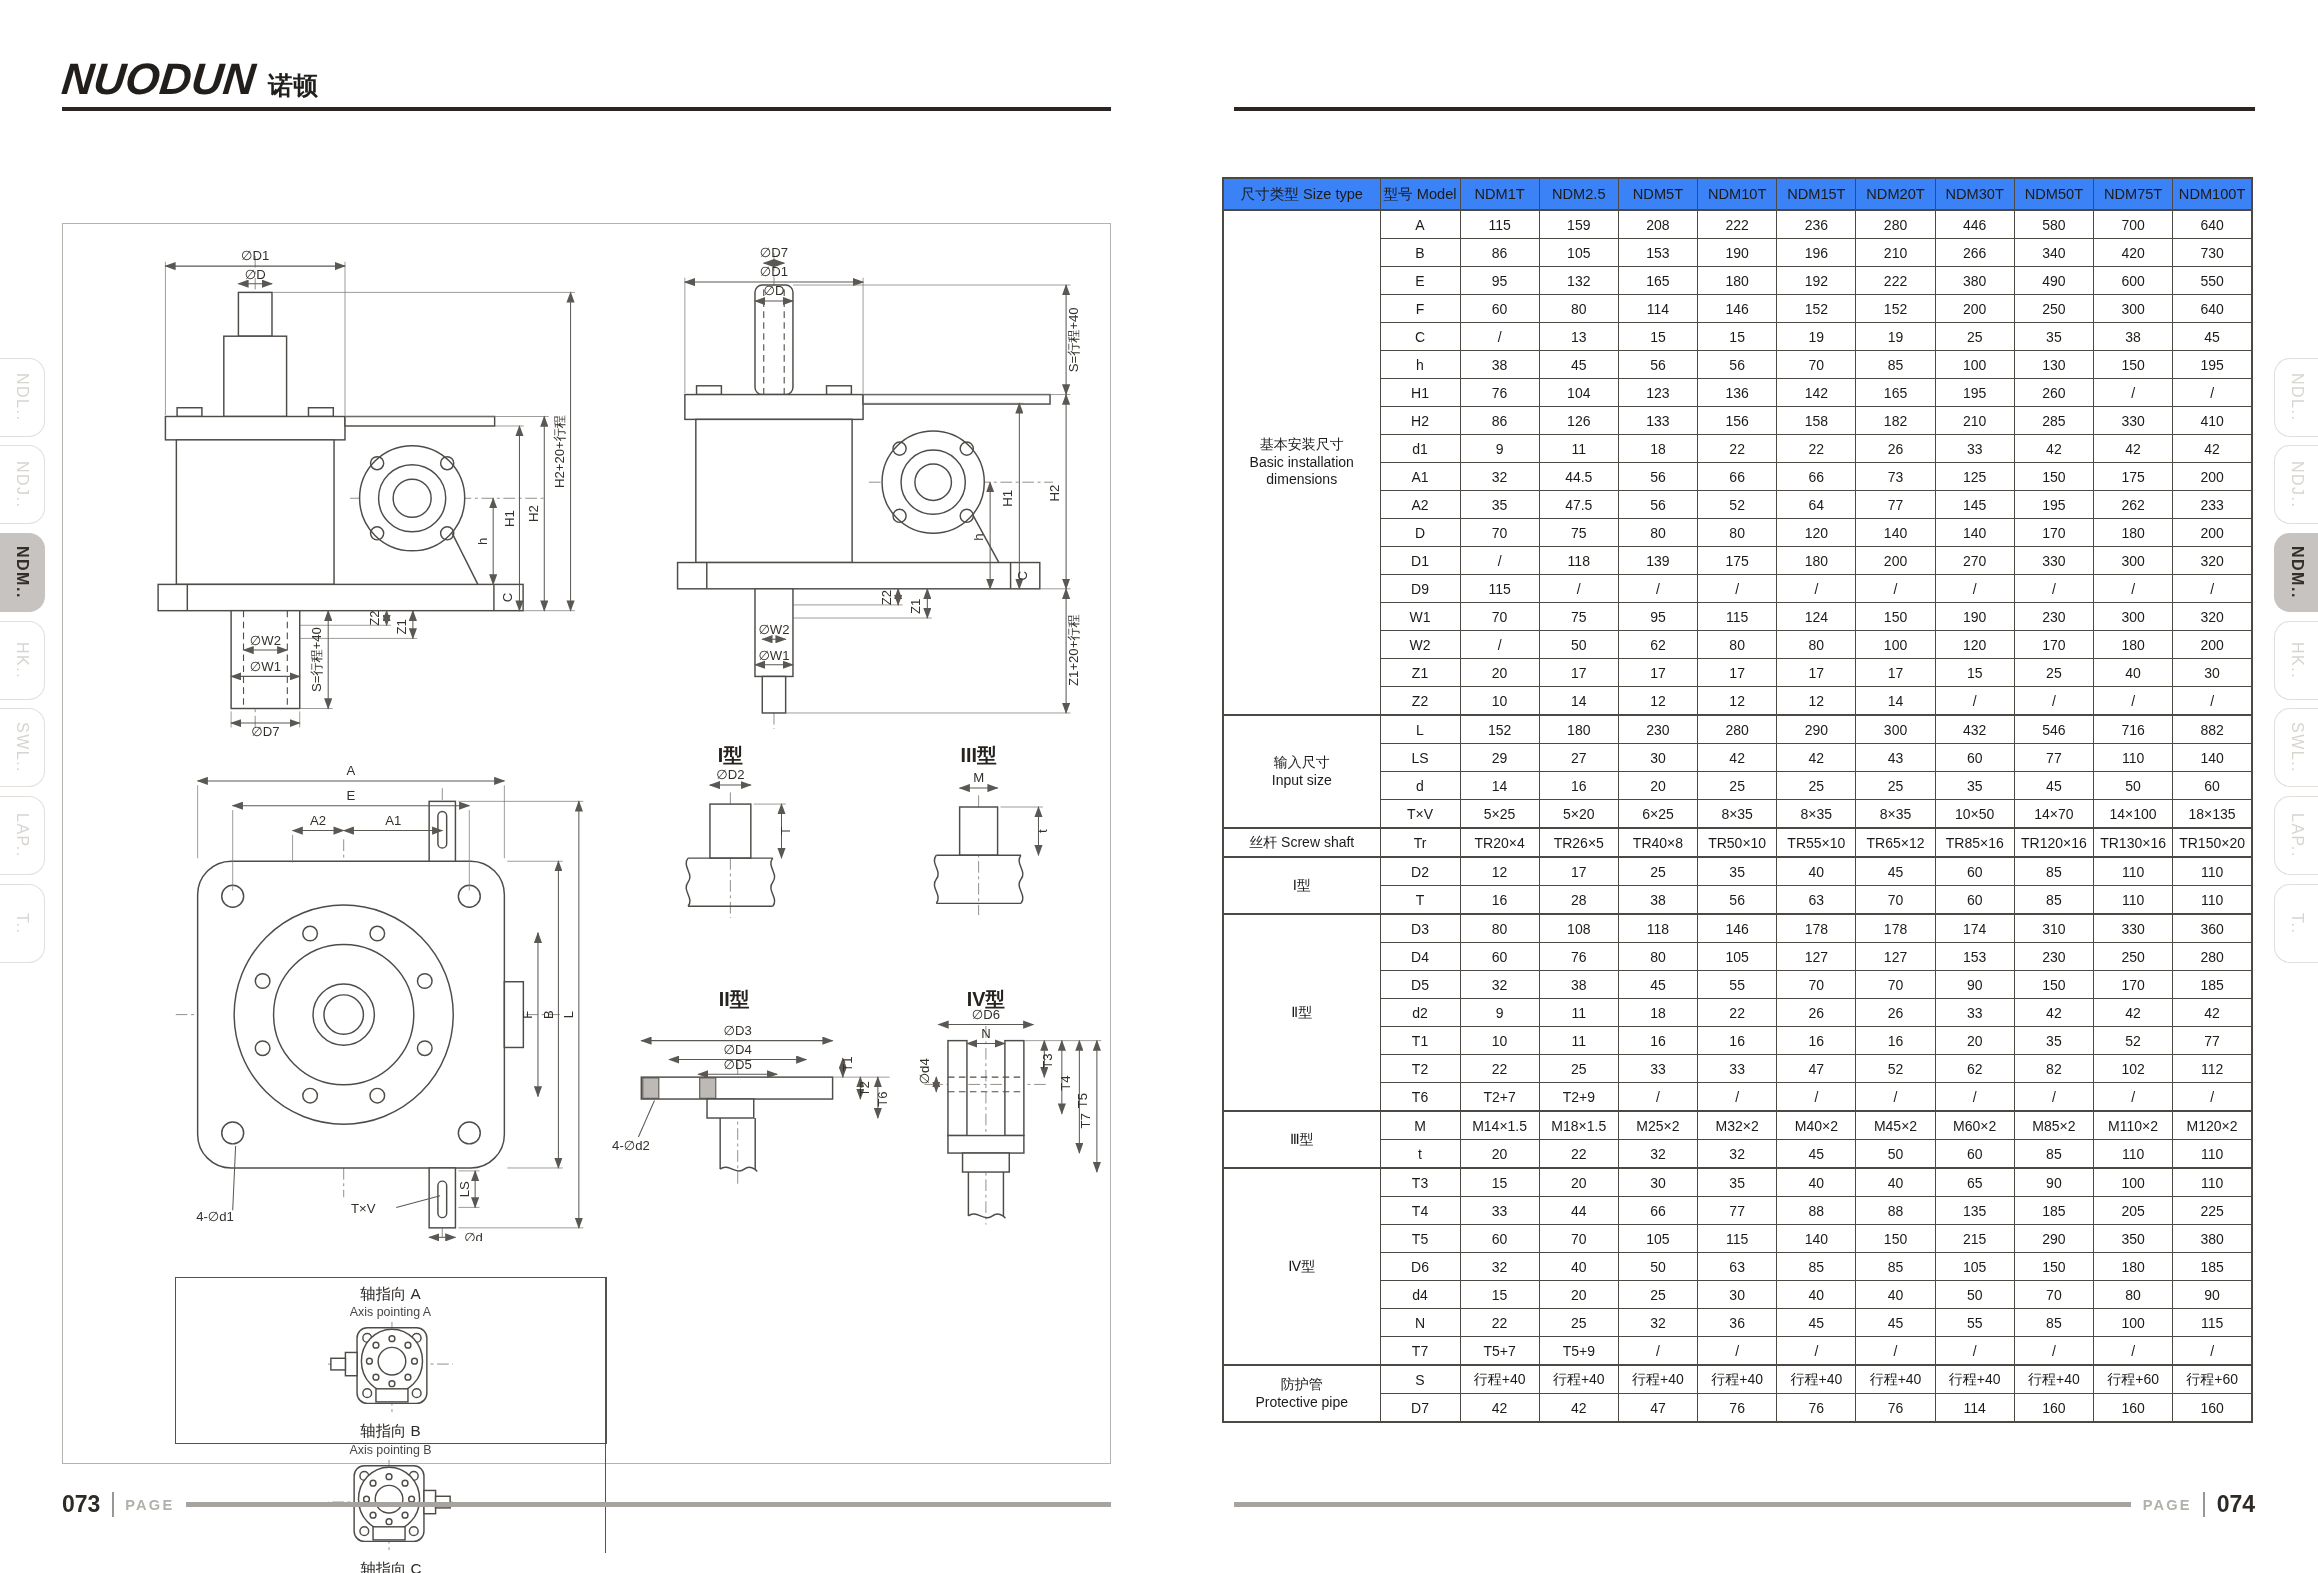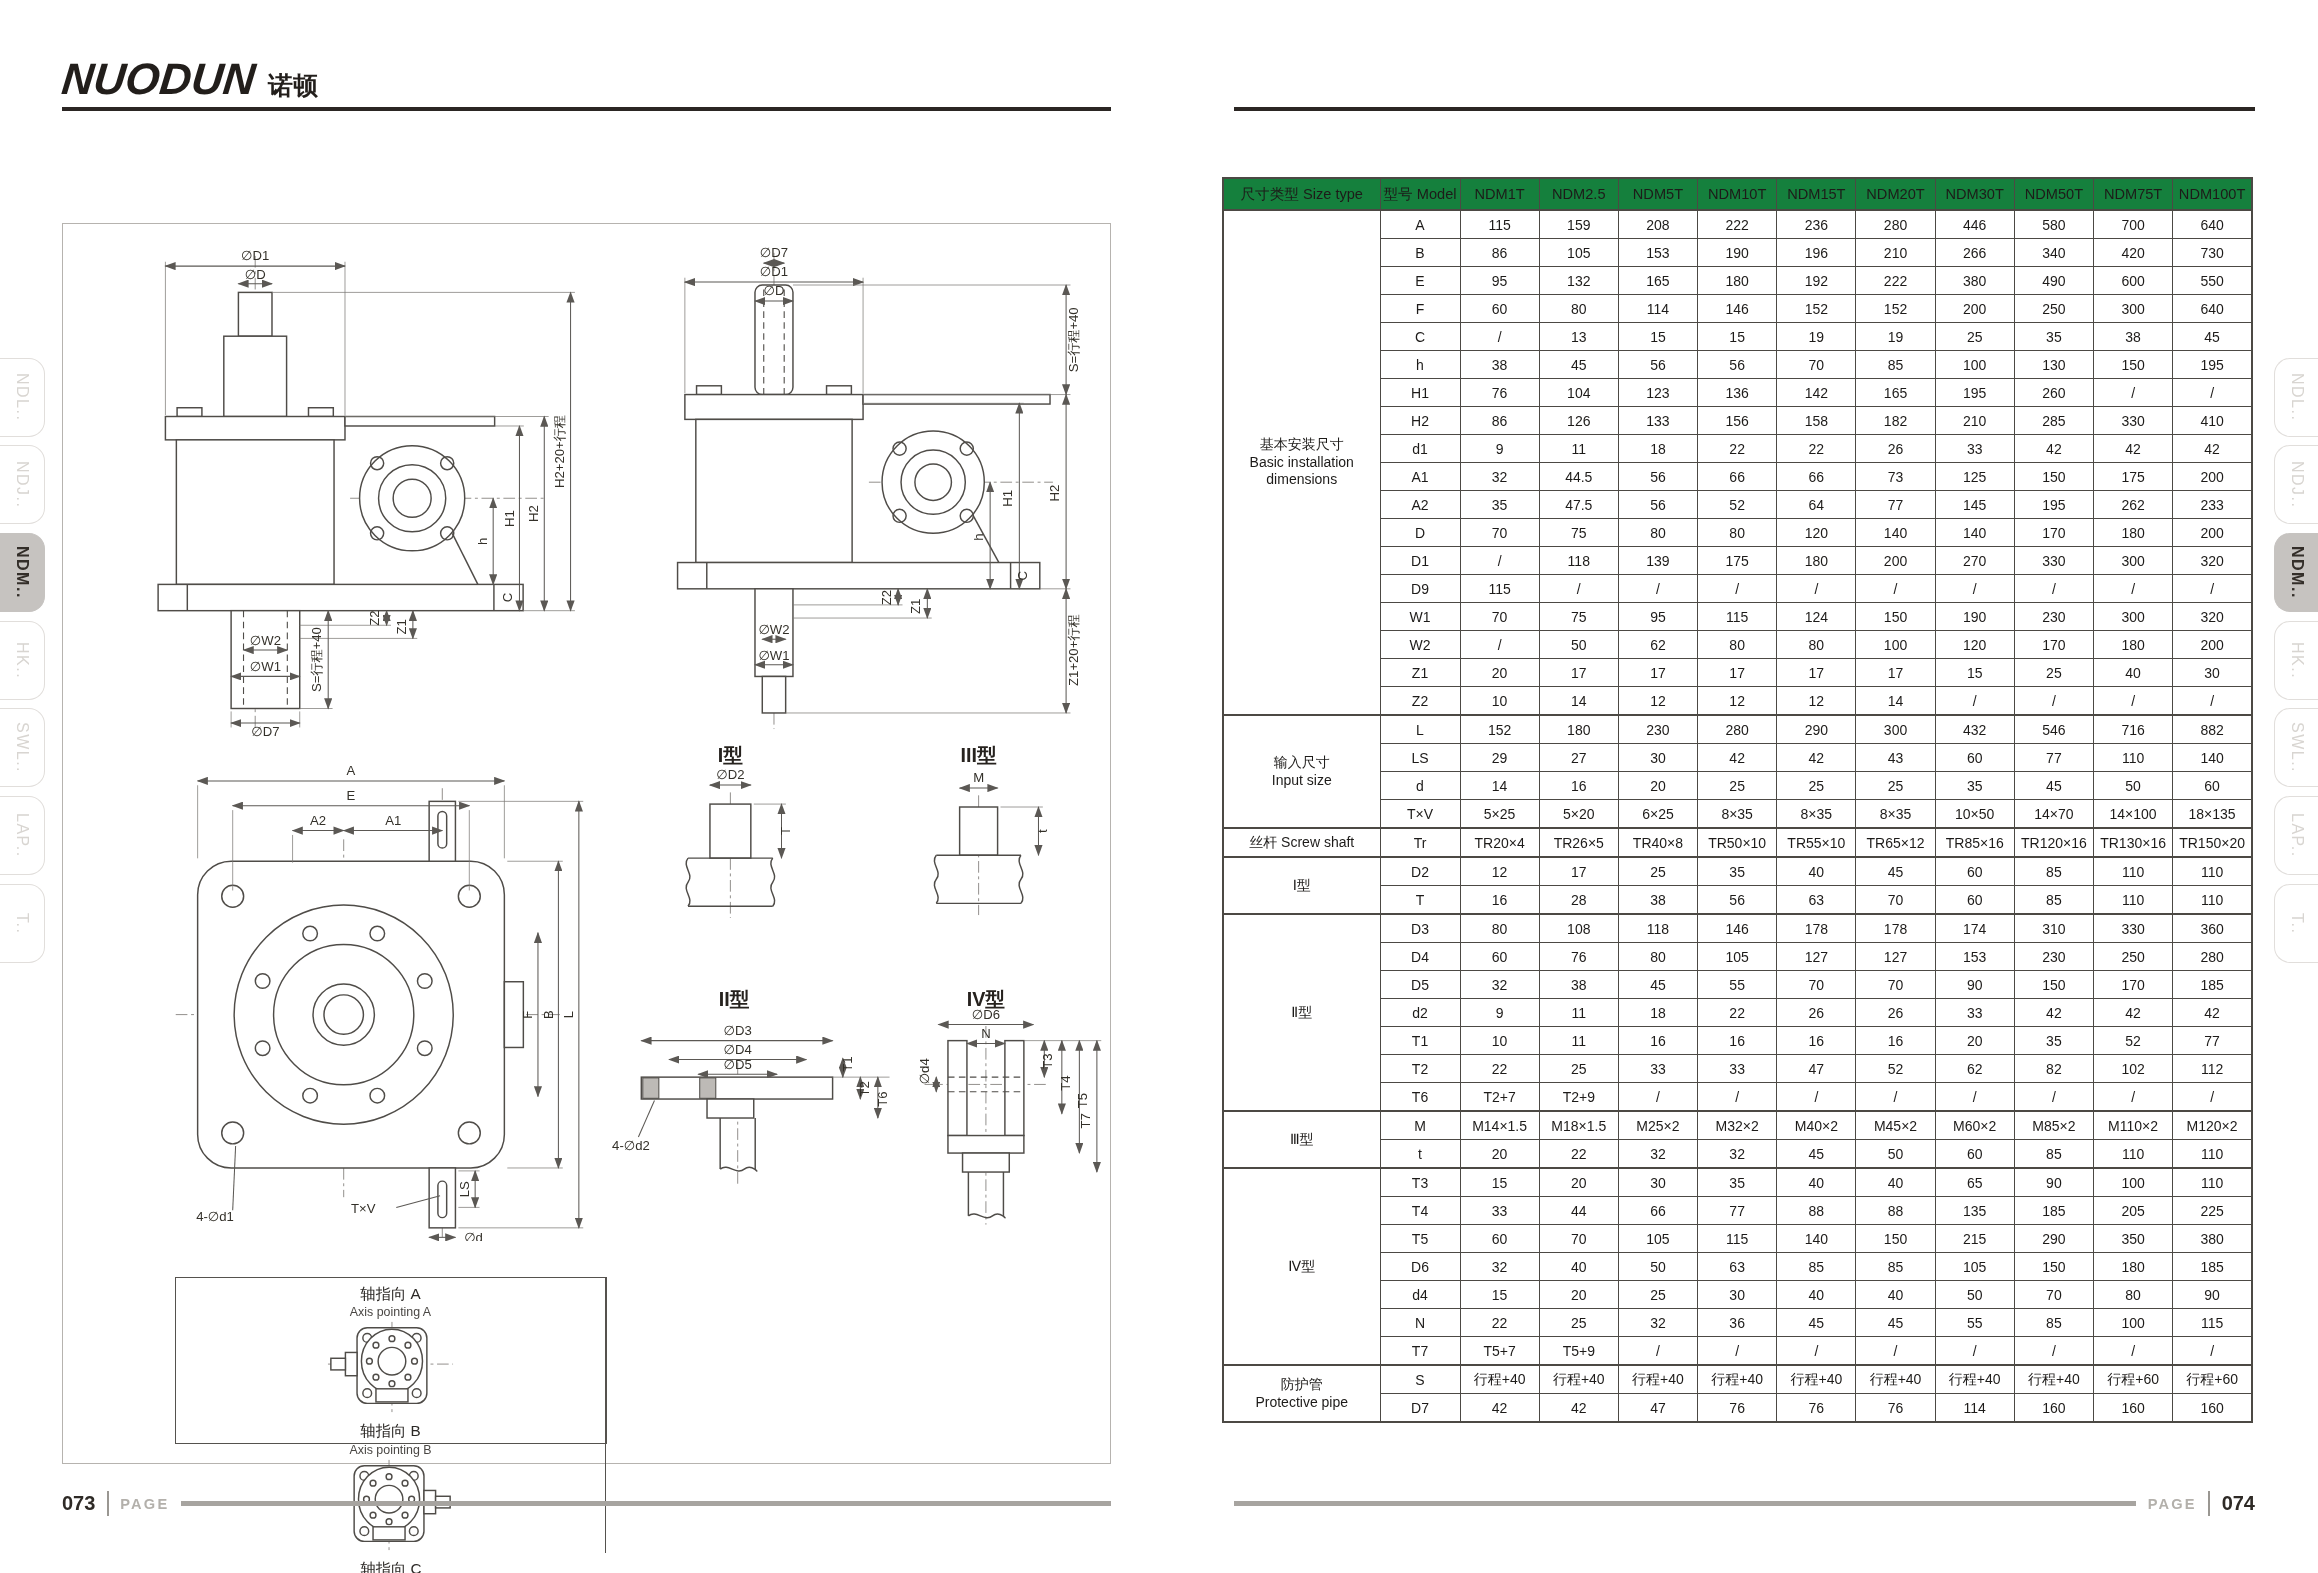"尺寸类型 Size type" table.spec th { background: #15803d -> #3b82f6 }
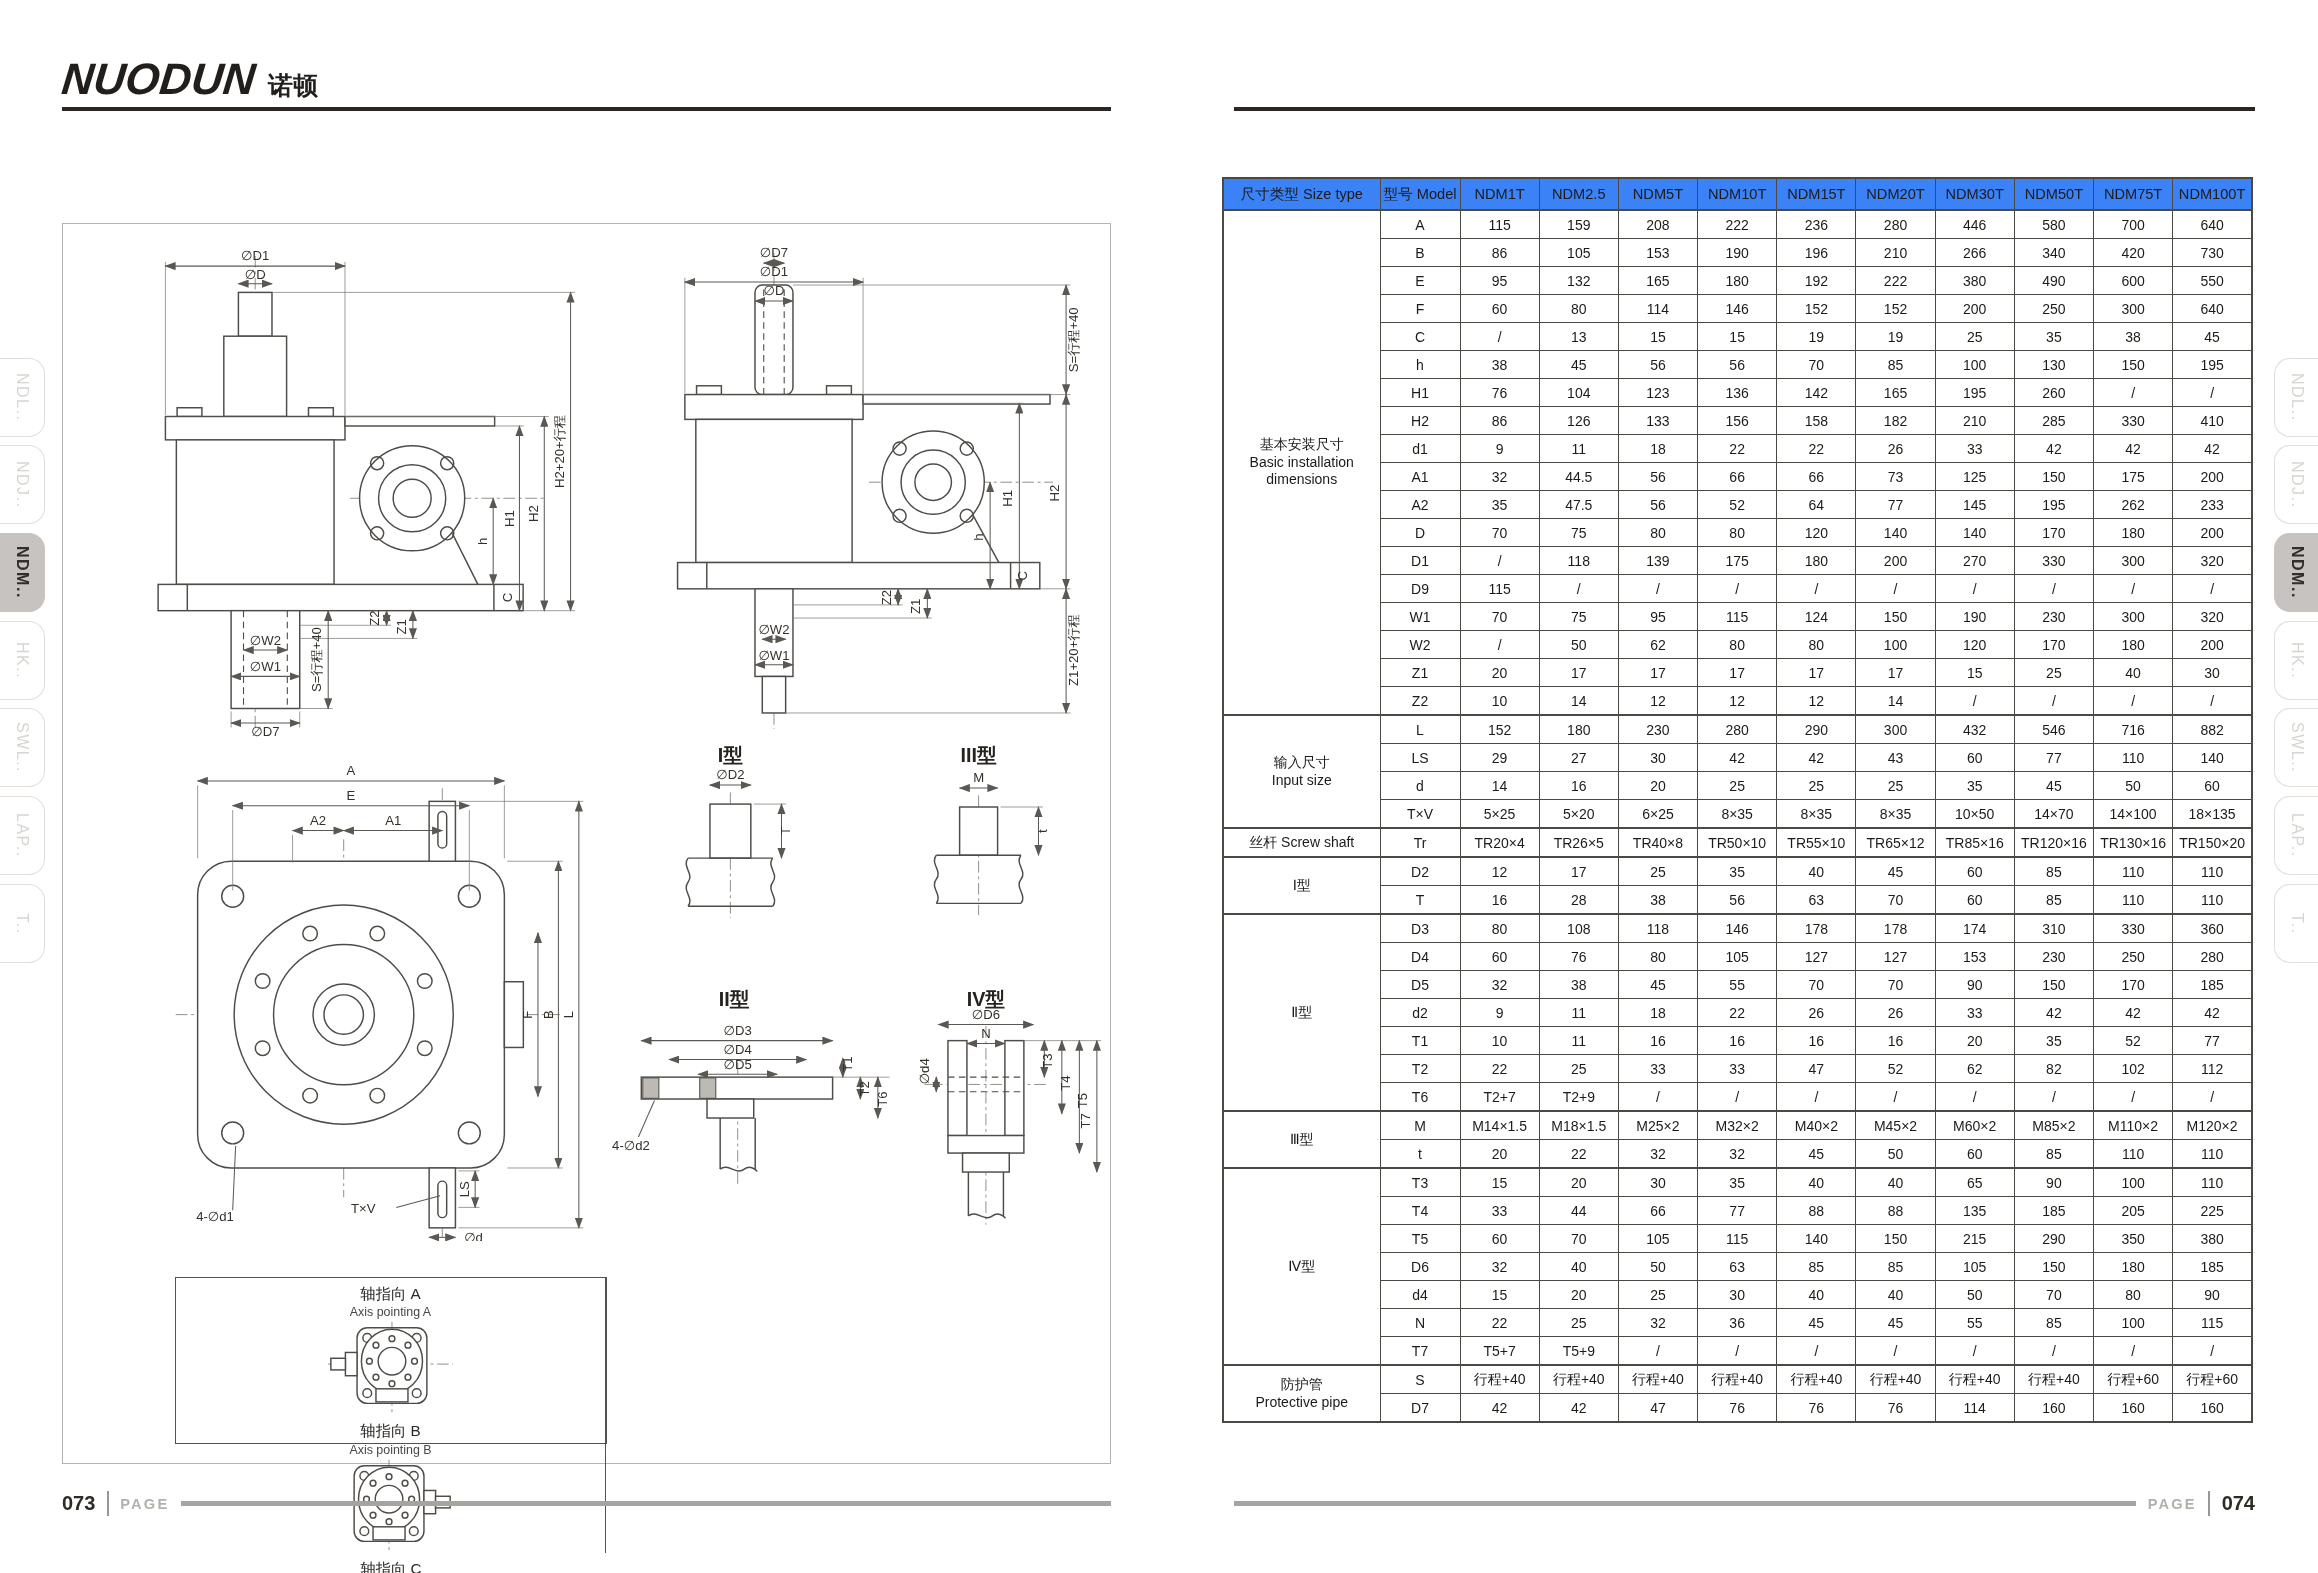"073" .pageno { font-size: 20px -> 23px }
